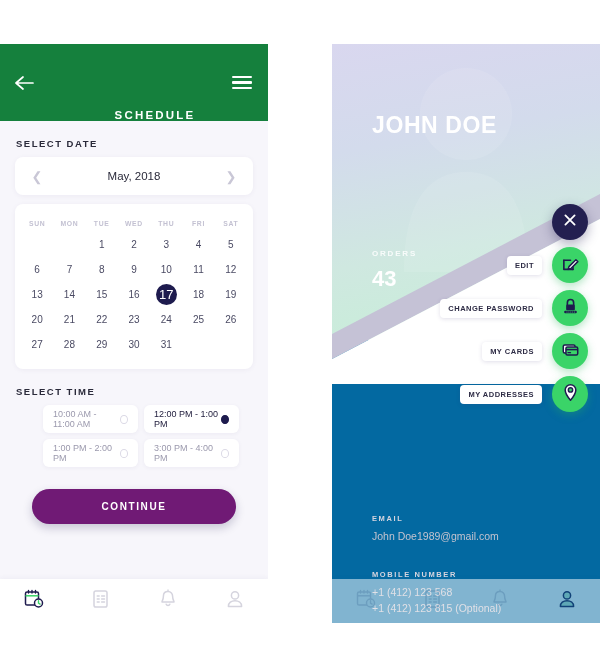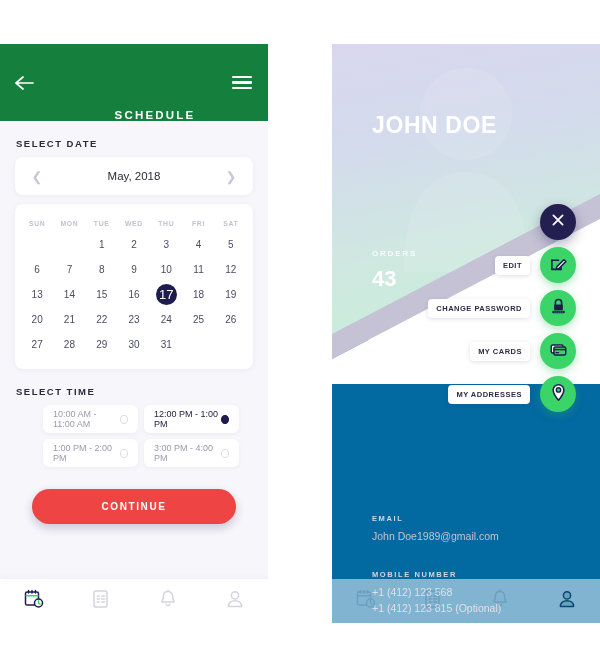"EDIT" .fab-stack { right: 16px -> 4px }
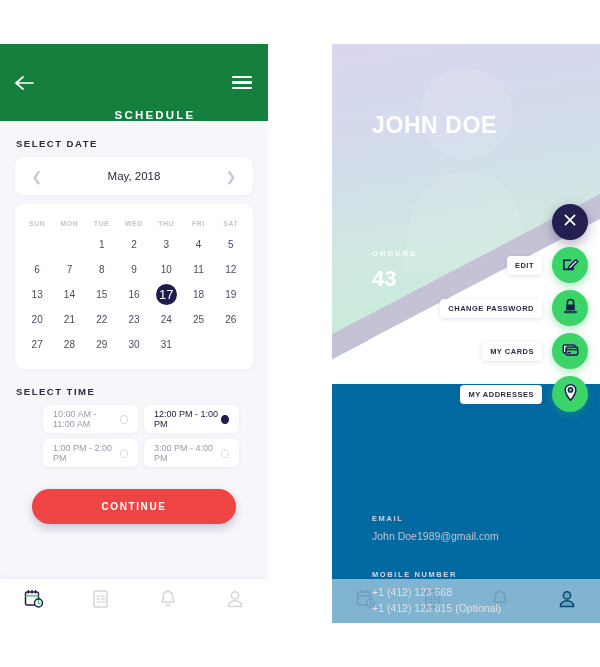"CONTINUE" .continue { background: #ef4444 -> #701a75 }
